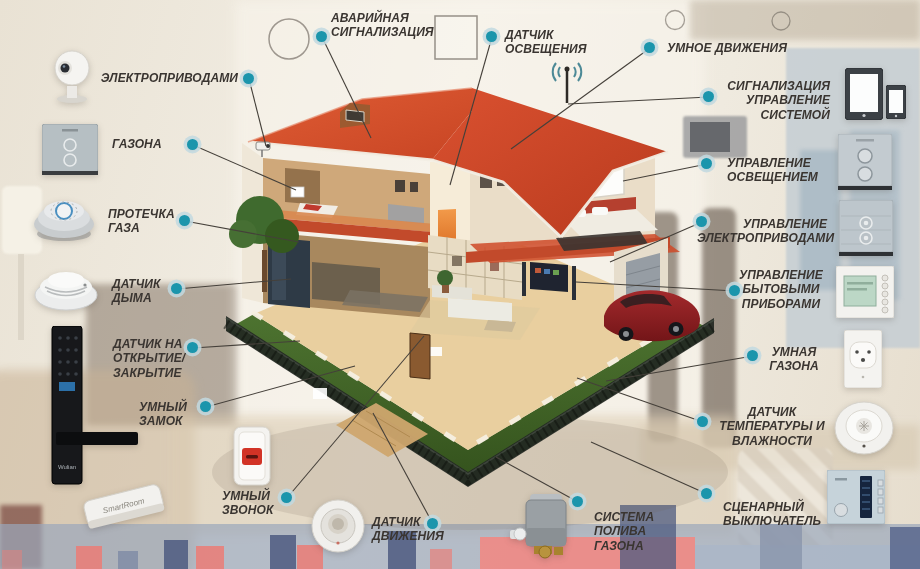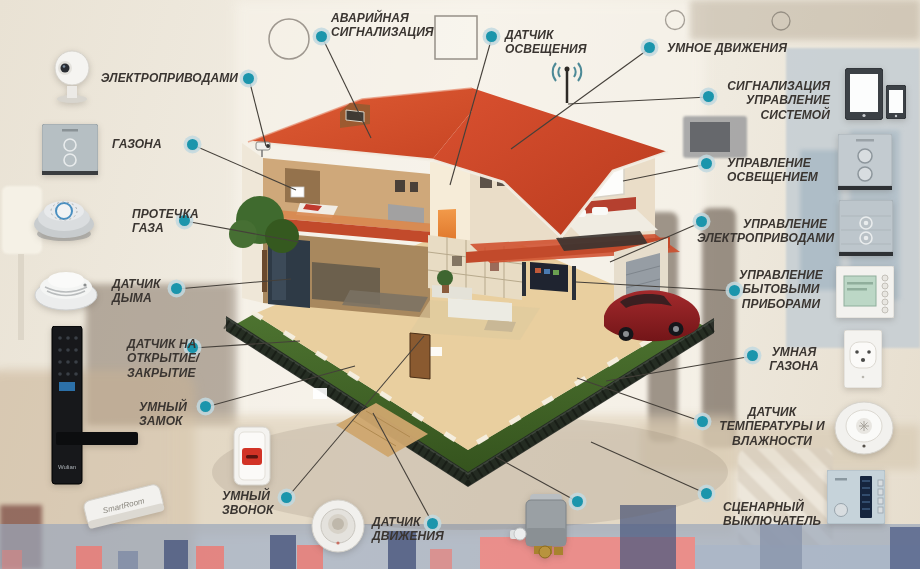"ПРОТЕЧКА" div.lbl { margin-left: 24px -> none }
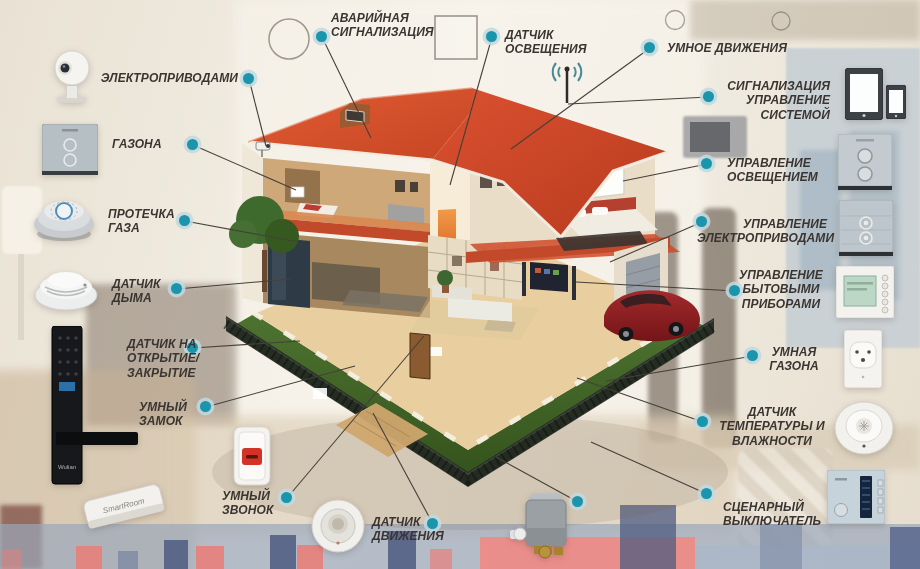"ДАТЧИК НА" div.lbl { left: 127px -> 113px }
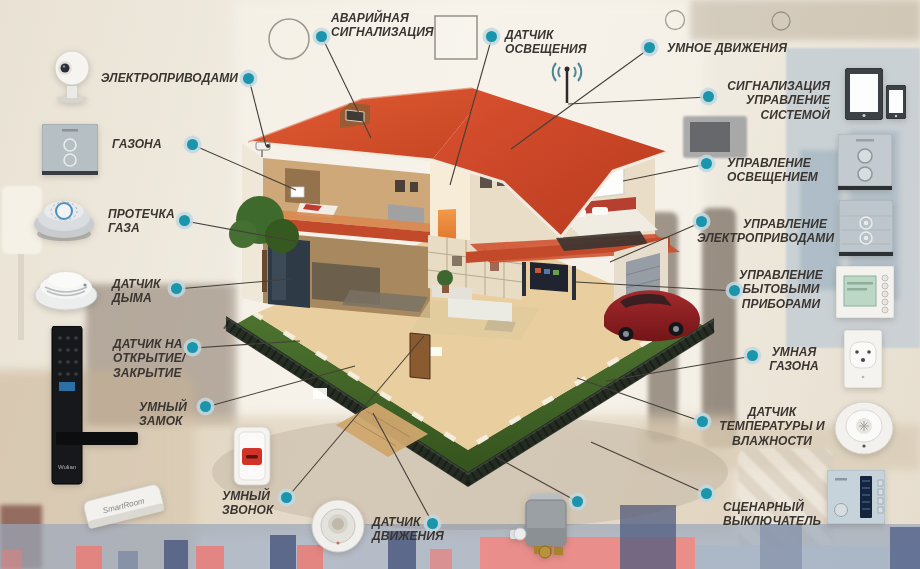"СИСТЕМА" div.lbl { html: none -> <div>СИСТЕМА ПОЛИВА ГАЗОНА</div> }
